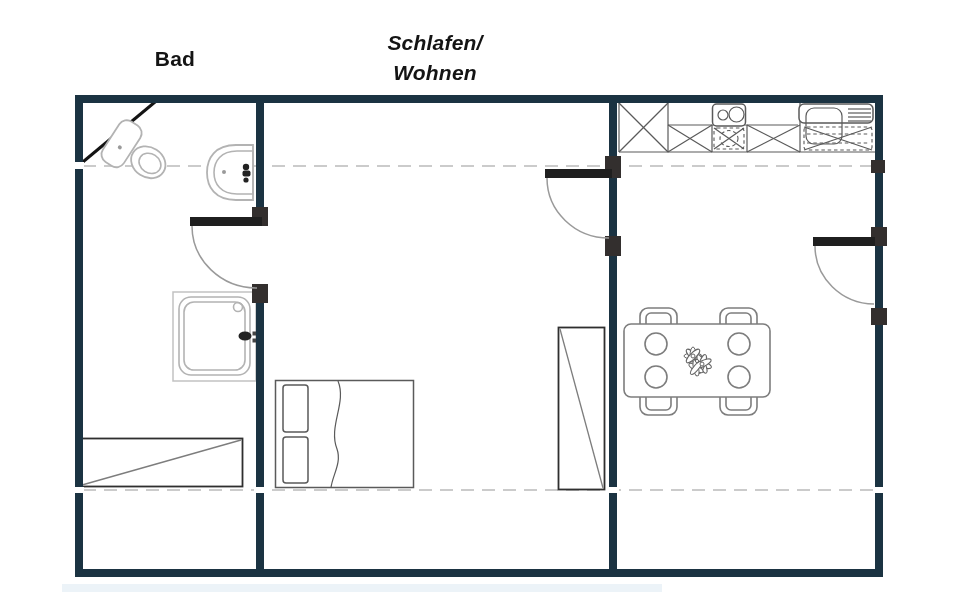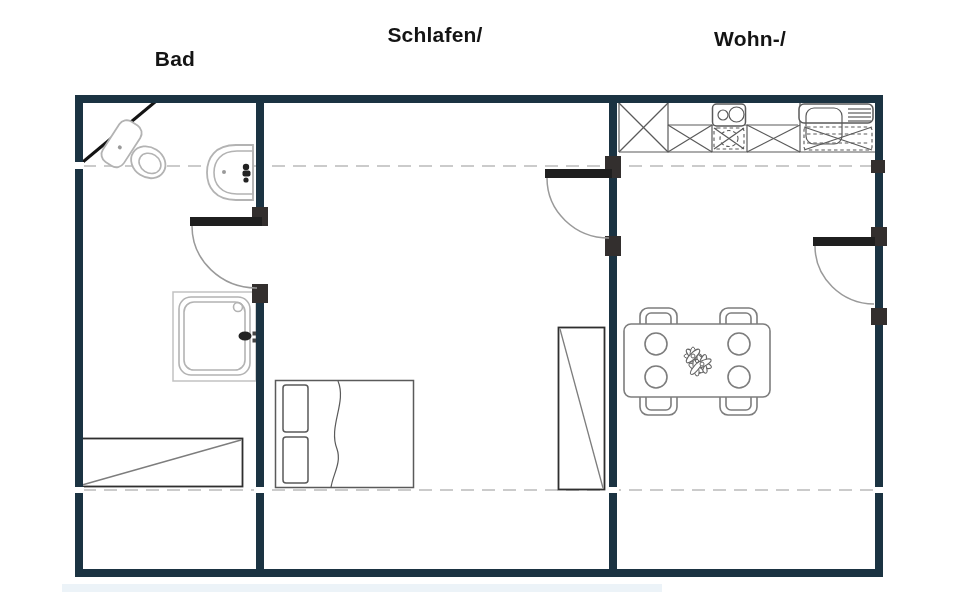"Schlafen/" div.room-label { font-style: none -> italic; top: 20px -> 28px }
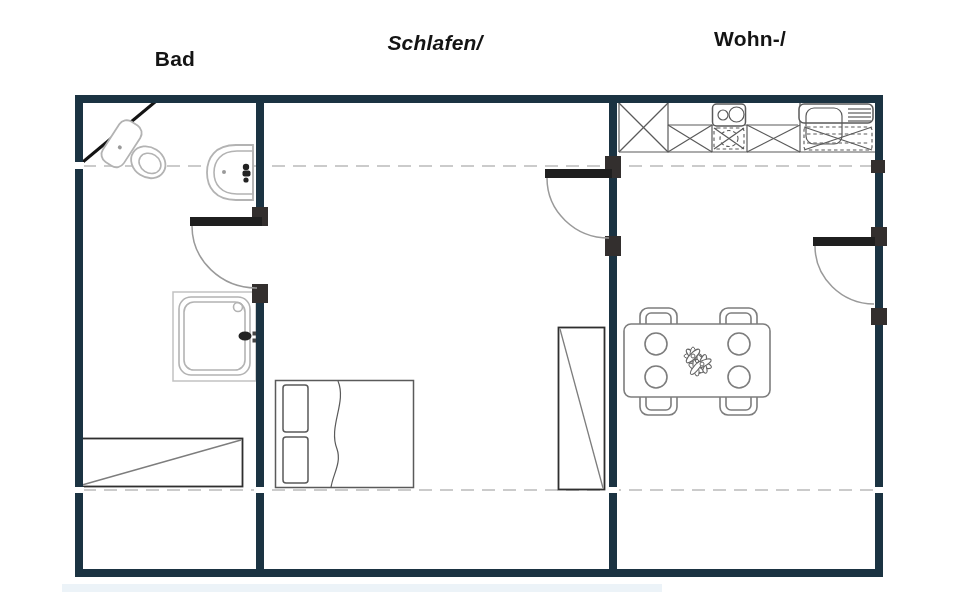"Wohn-/" div { html: <div>Wohn-/</div> -> none }
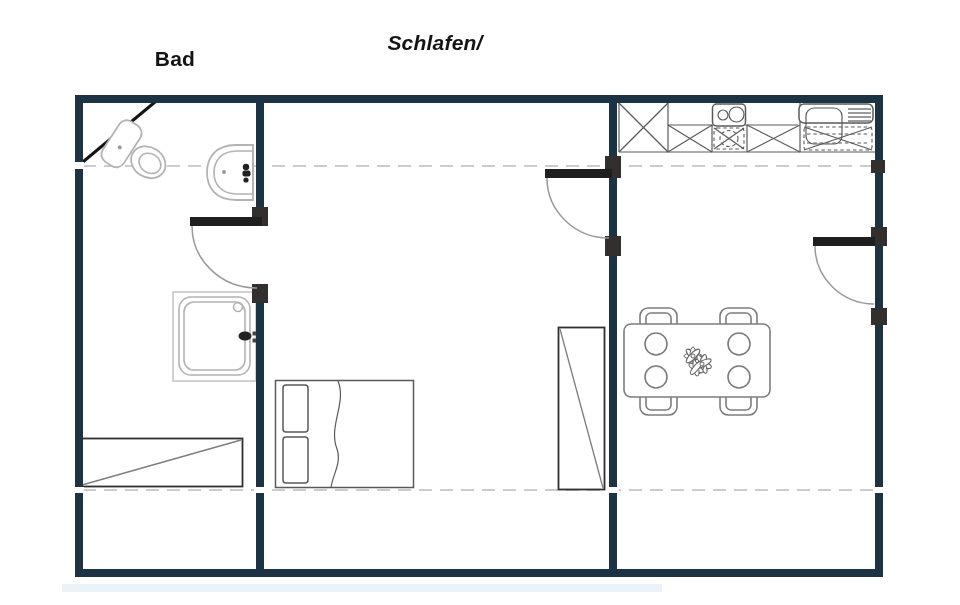"Wohnen" div { html: none -> <div>Wohnen</div> }
